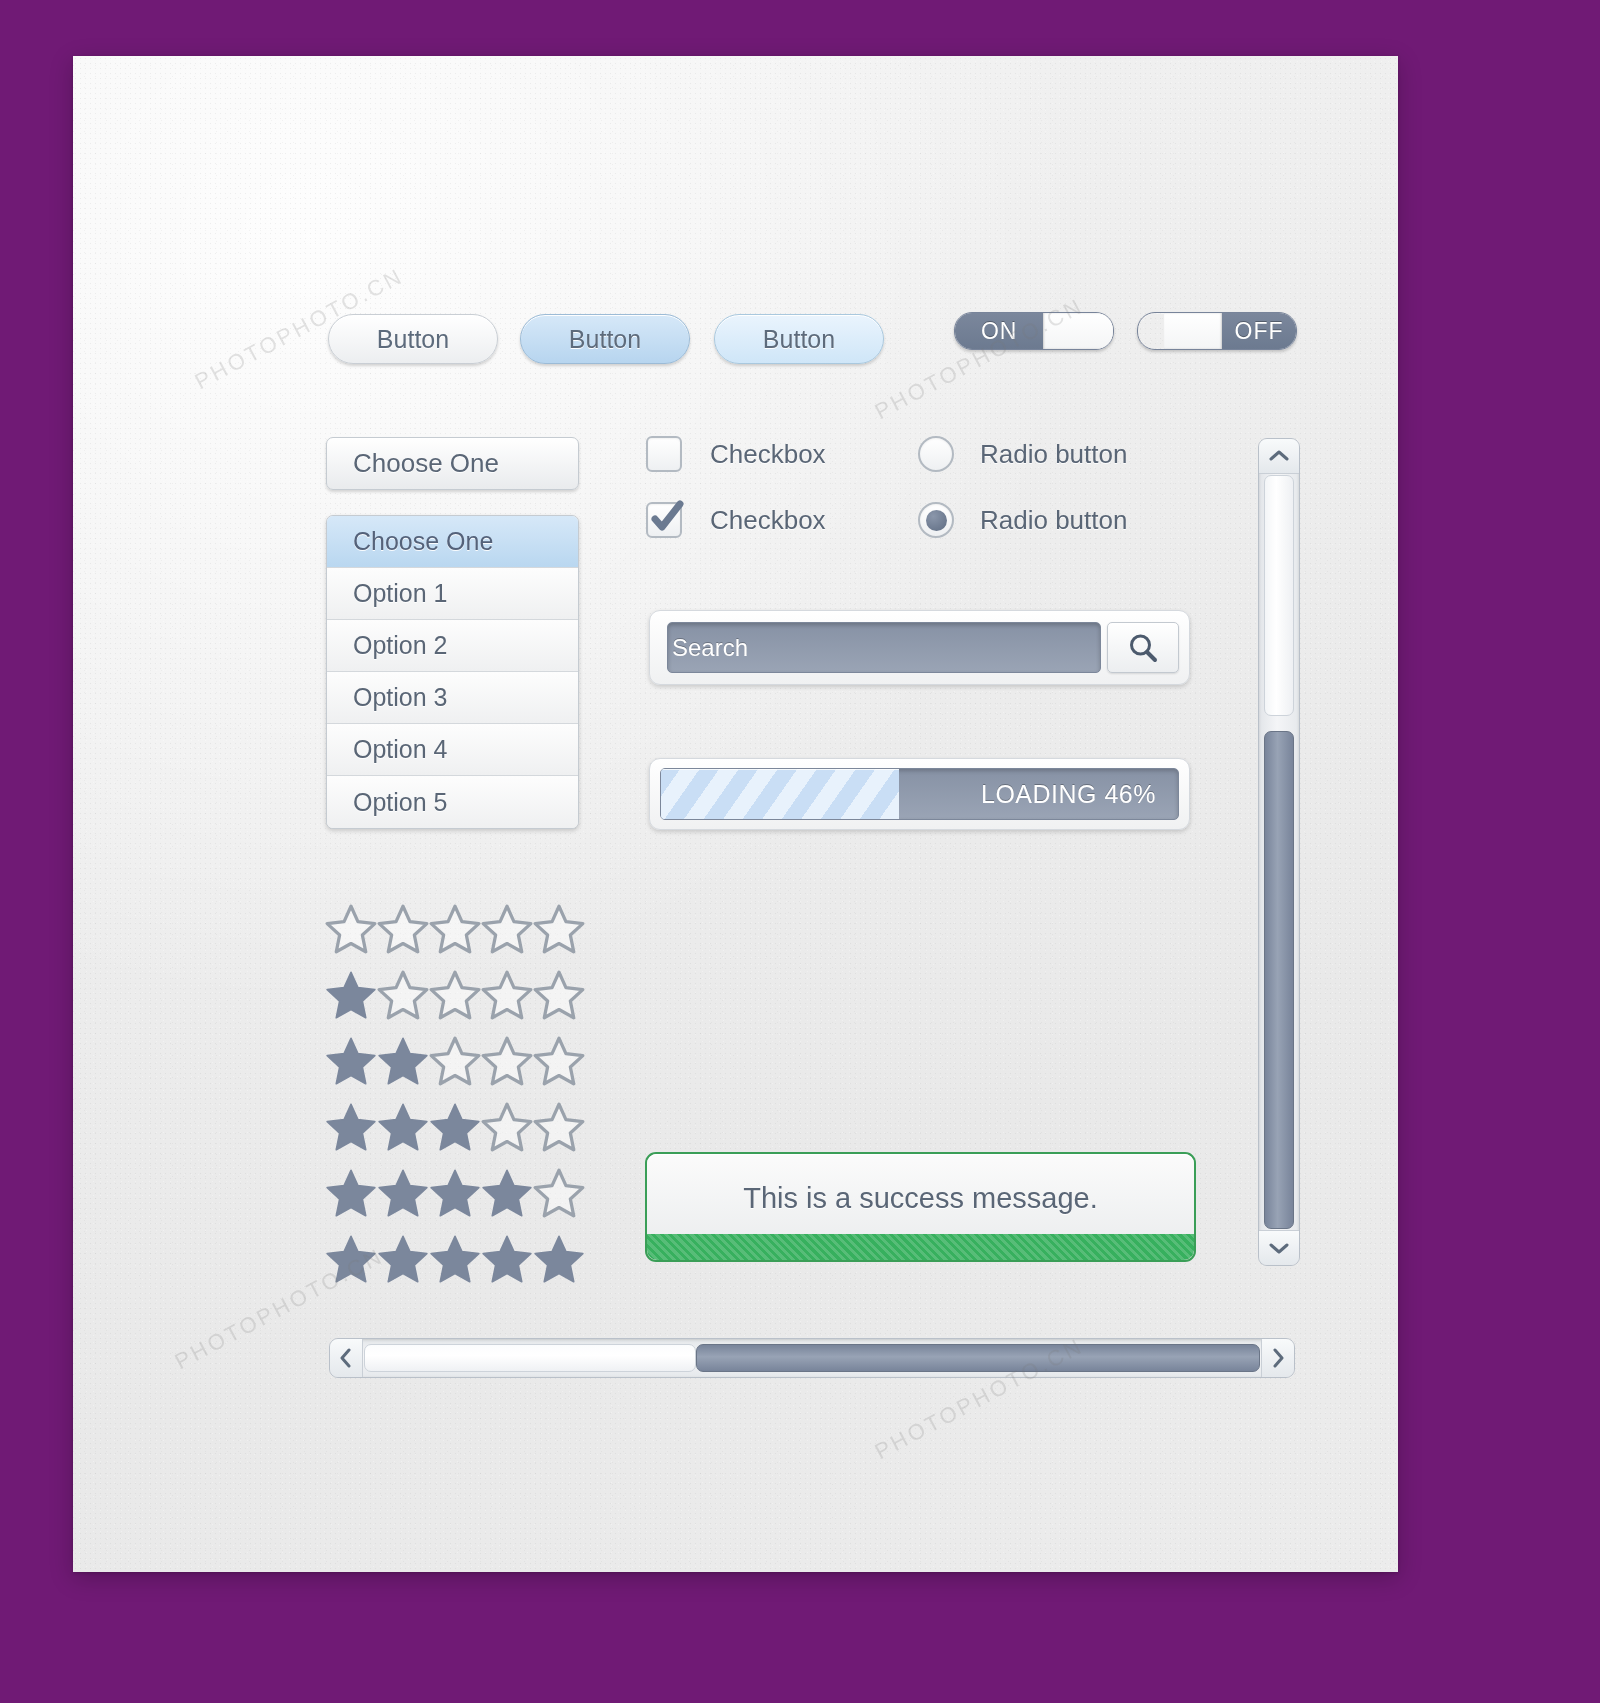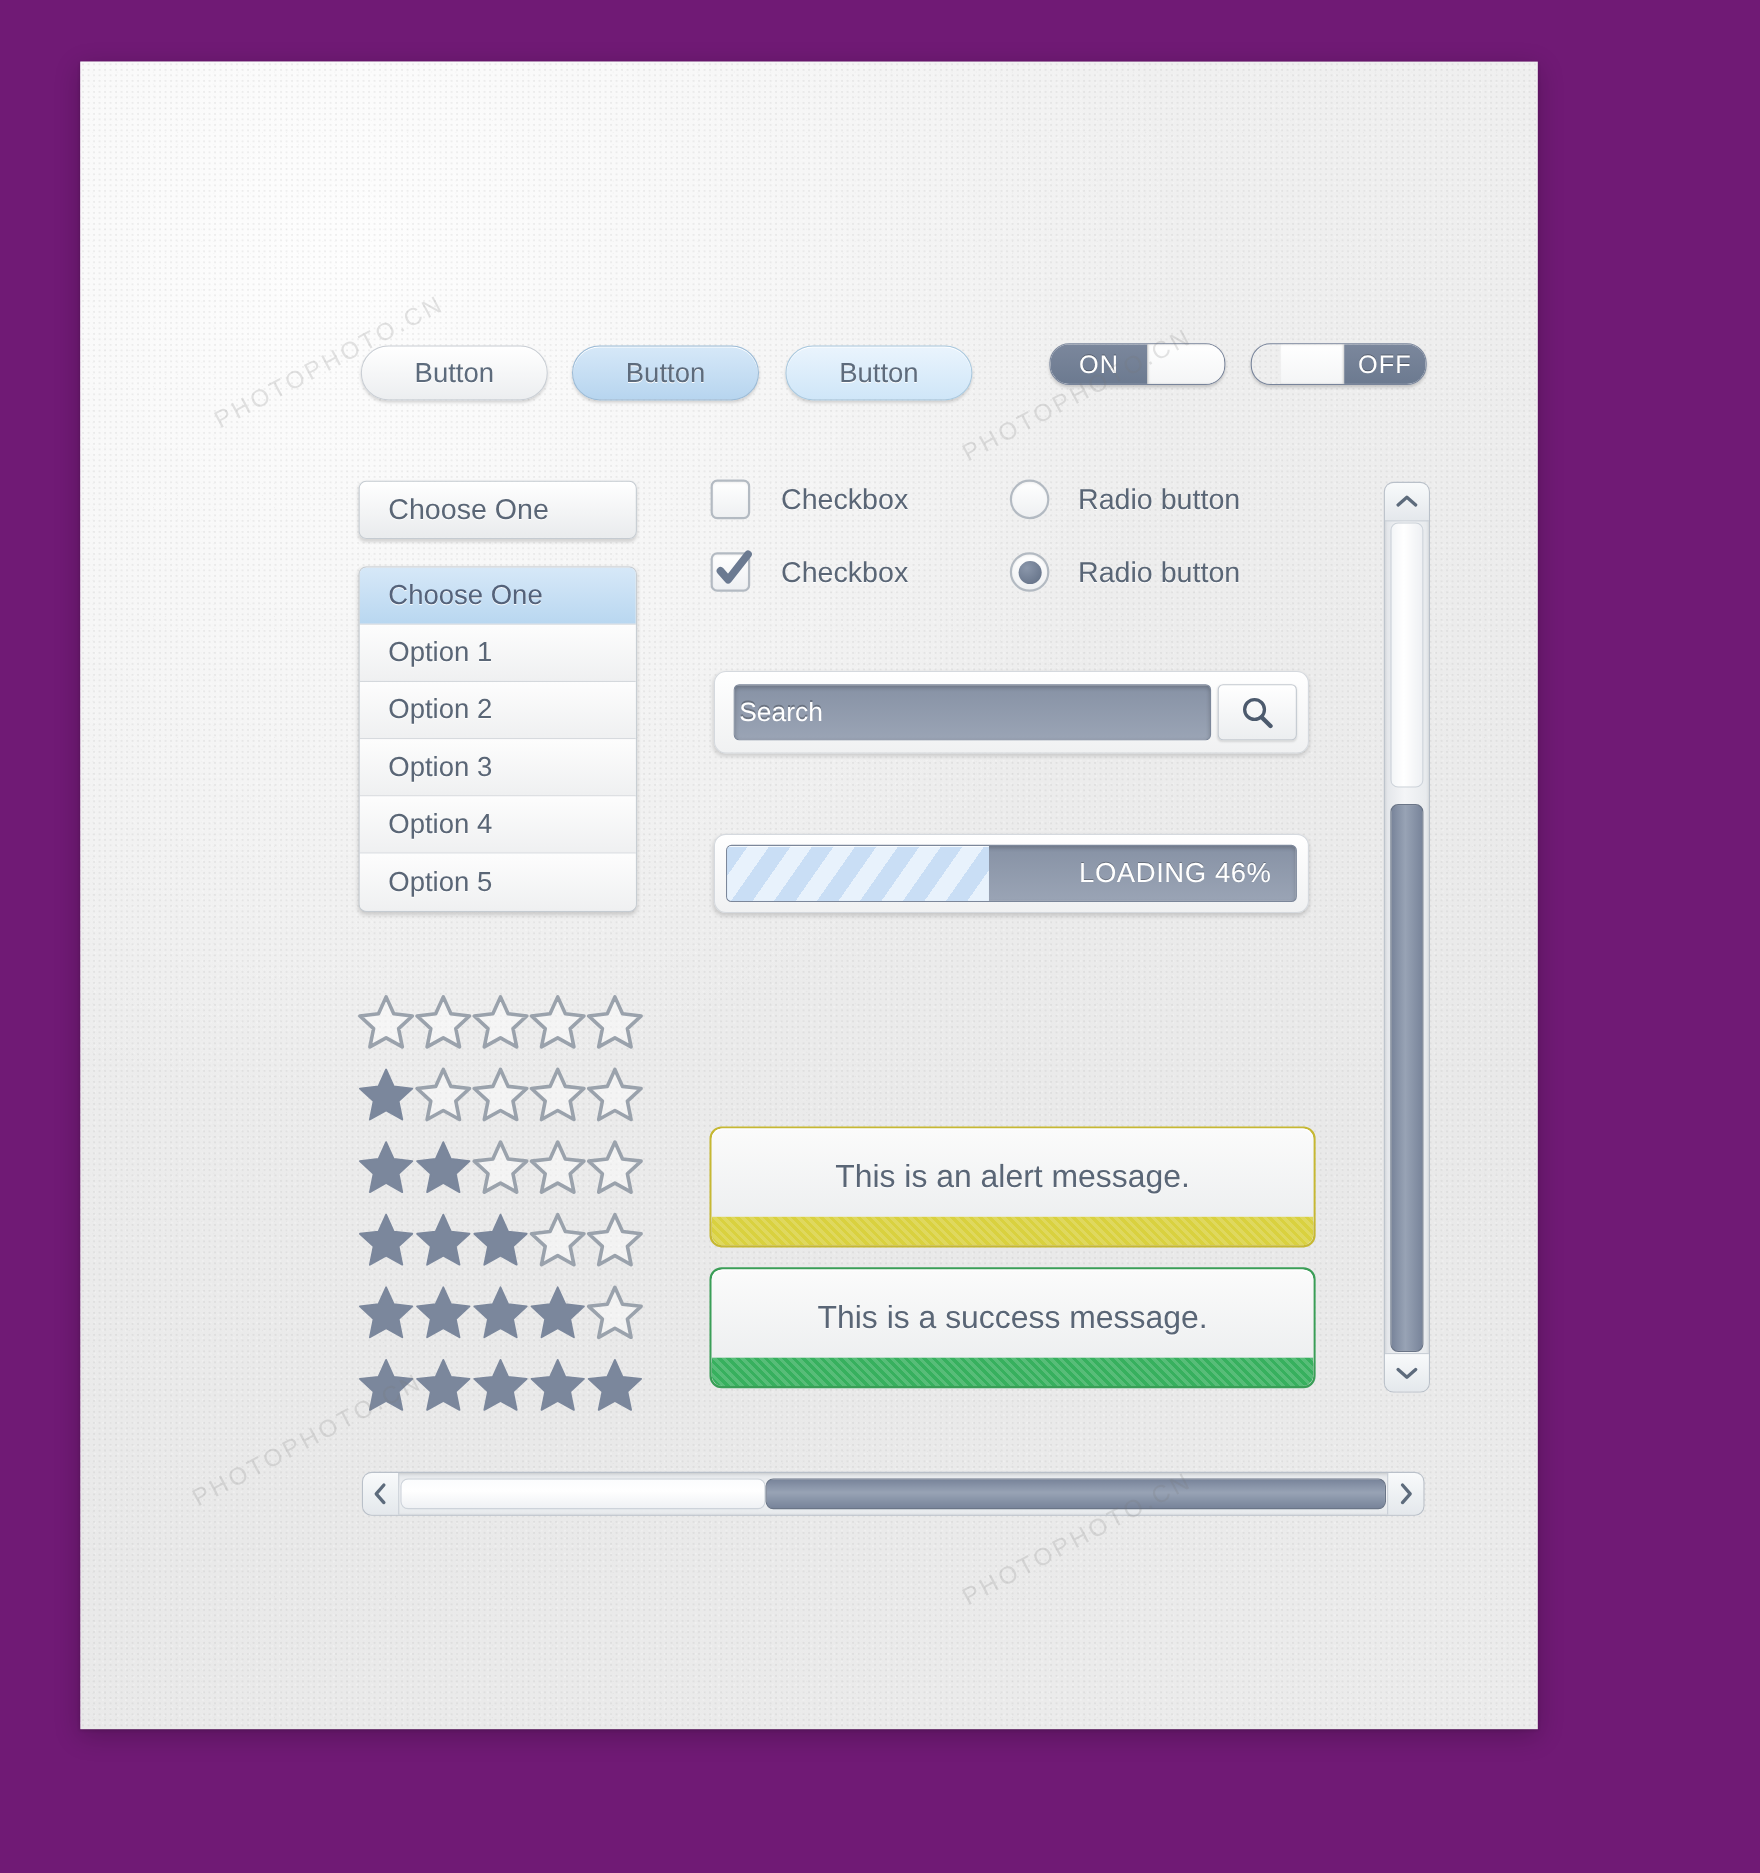"This is an alert message." div.msg { html: <div> <div> <span>This is an alert message.</span> </div> <div></div> </div> -> none }
